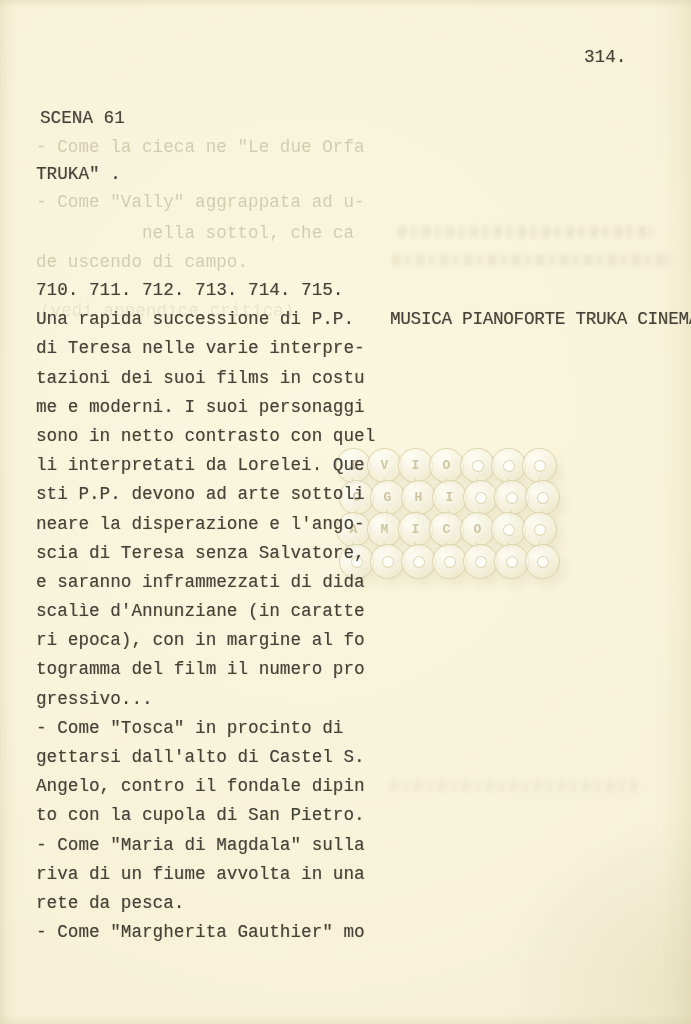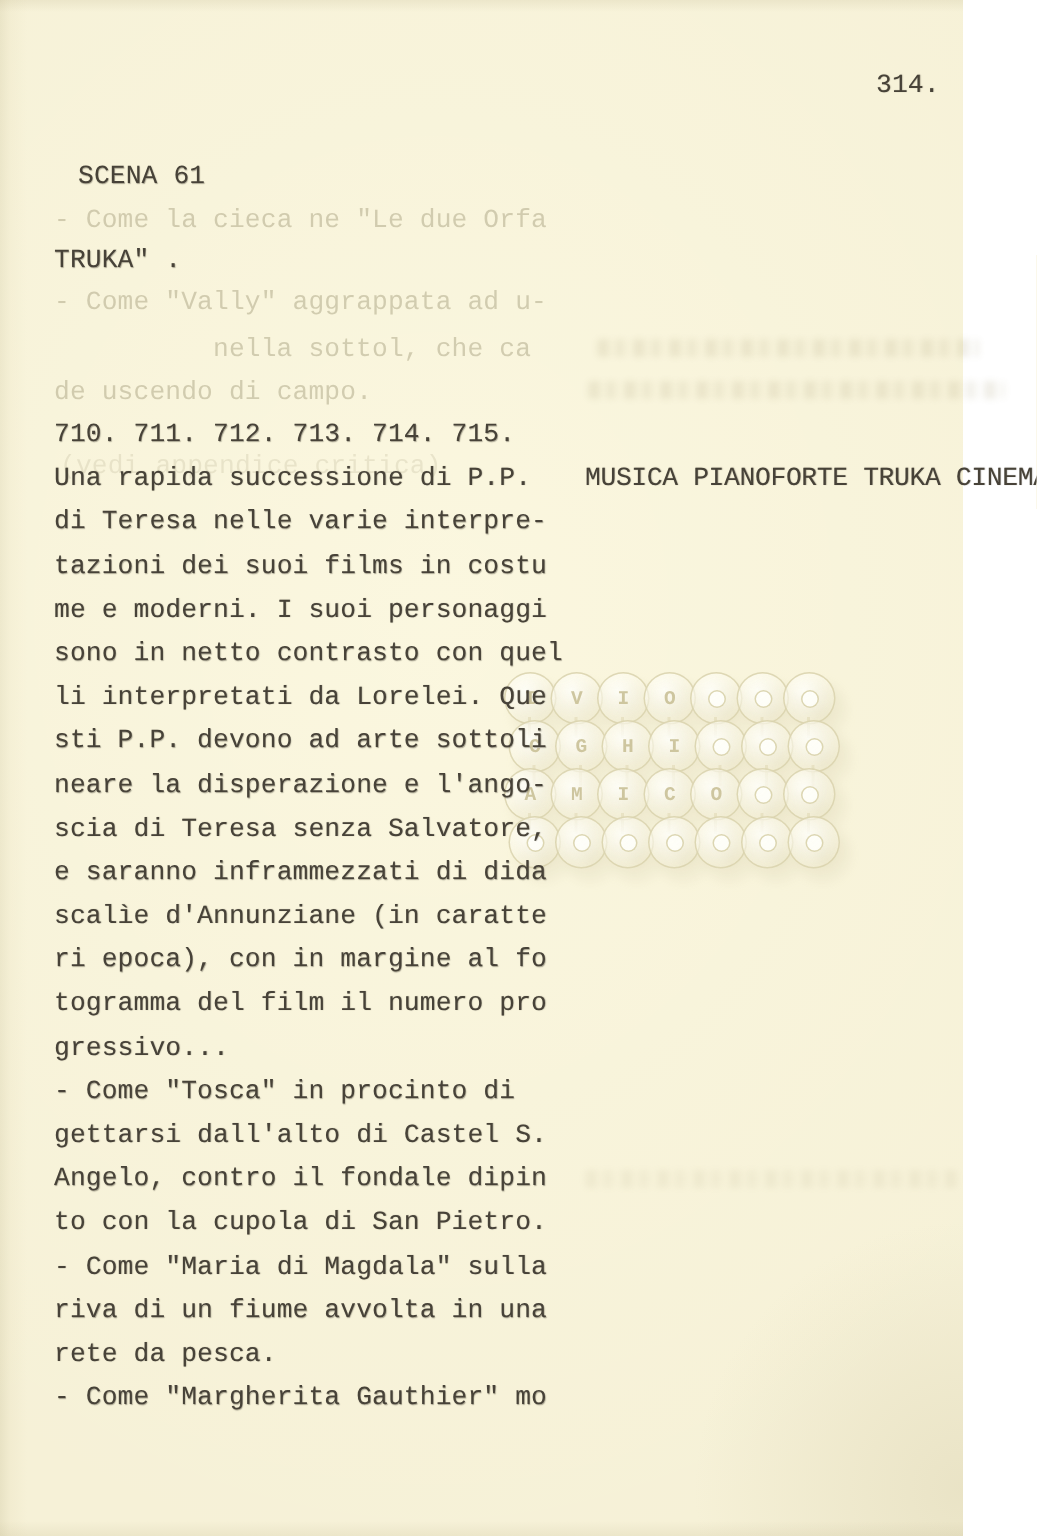"314." .page { width: 642px -> 691px }
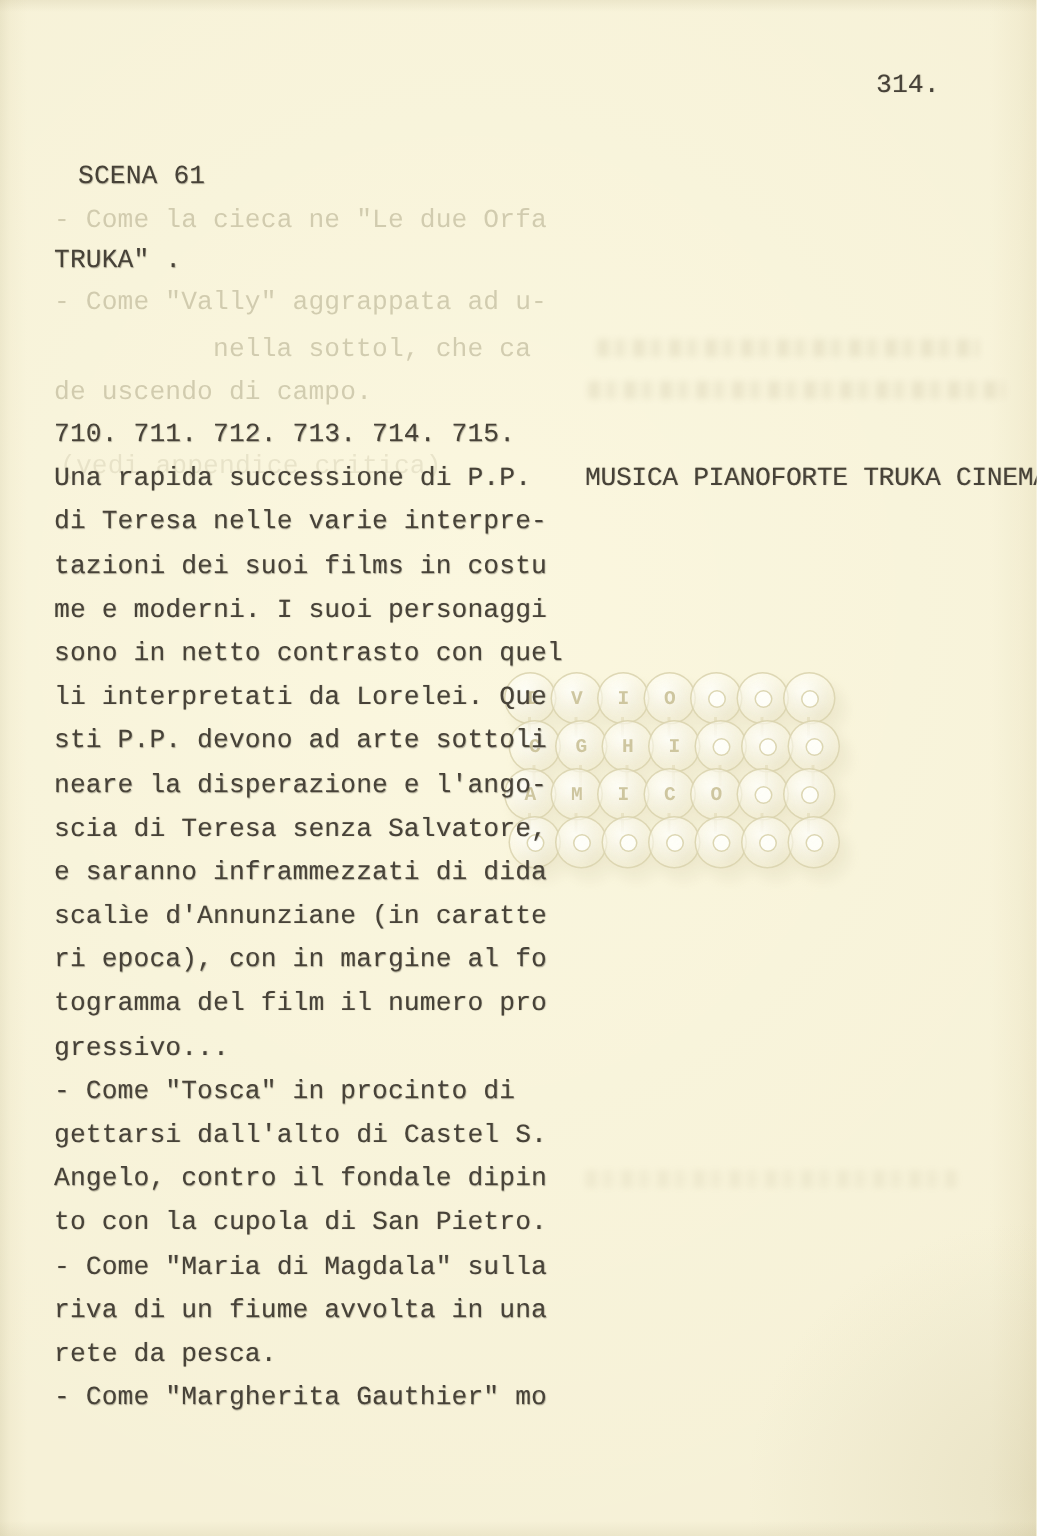"SCENA 61" div.type { left: 52px -> 40px }
